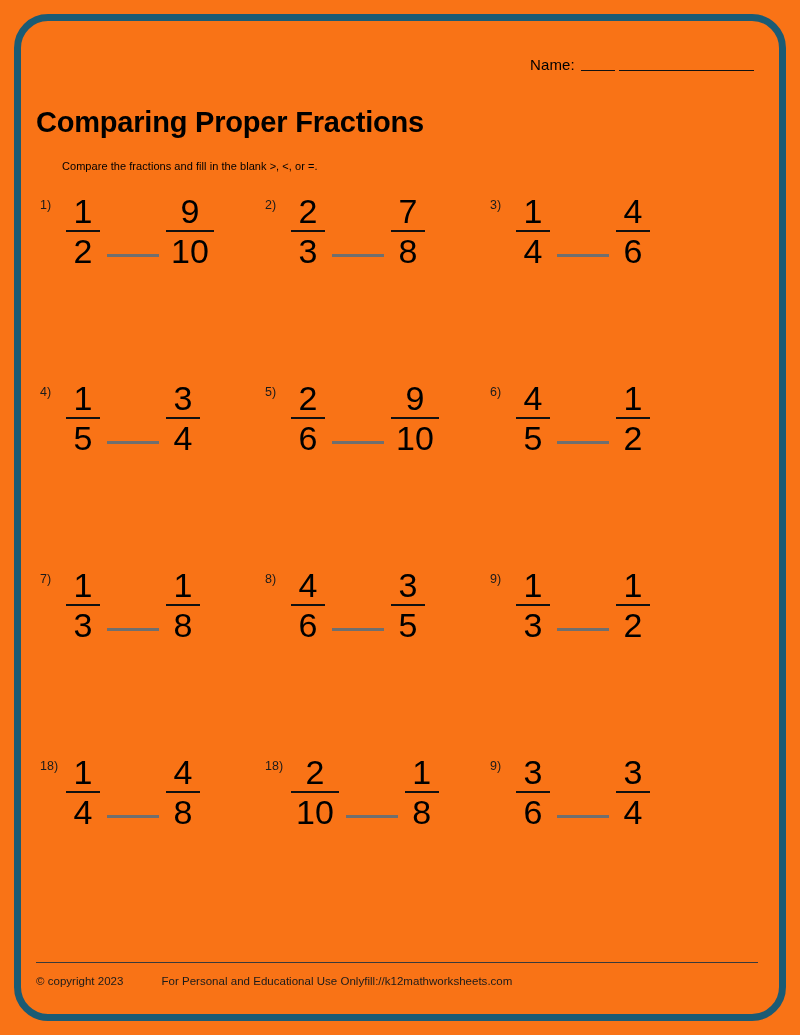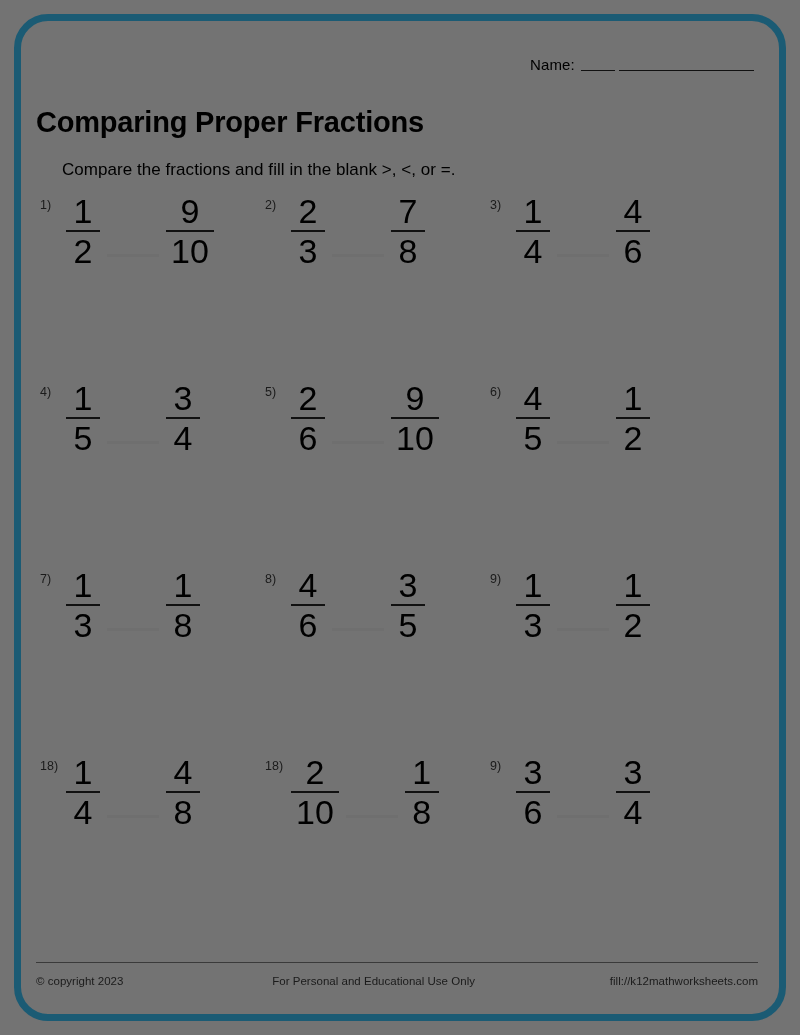"Name:" .page { background: #737373 -> #f97316 }
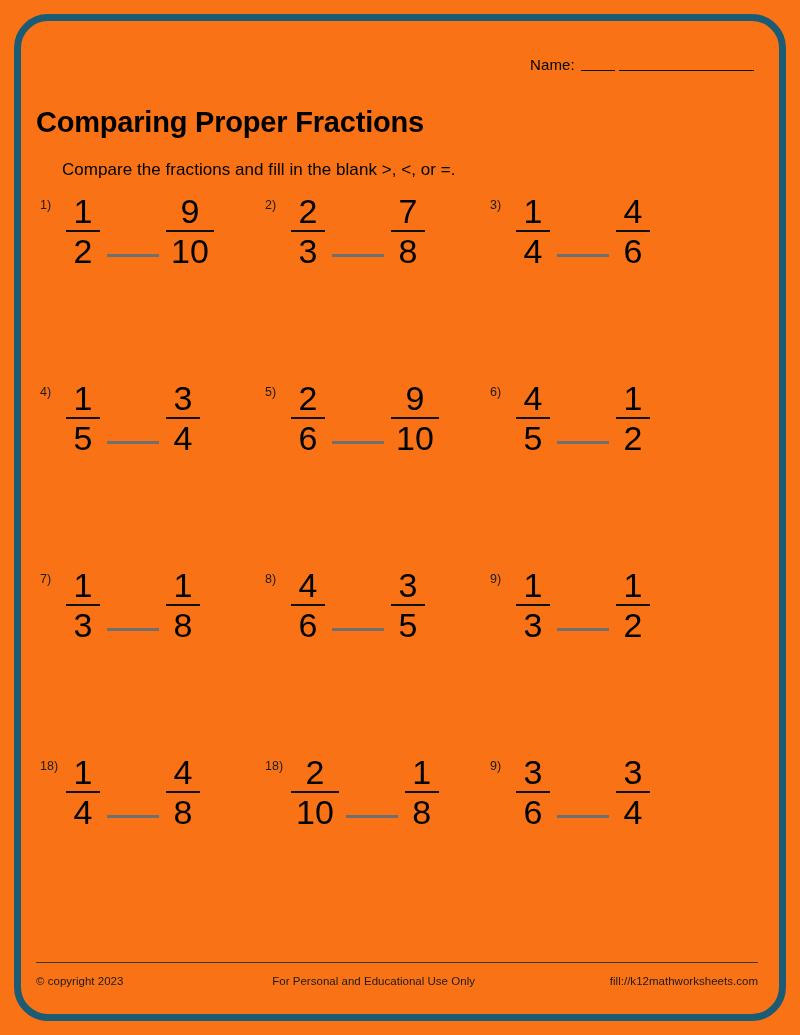"Compare the fractions and fill" .instructions { font-size: 17px -> 11px }
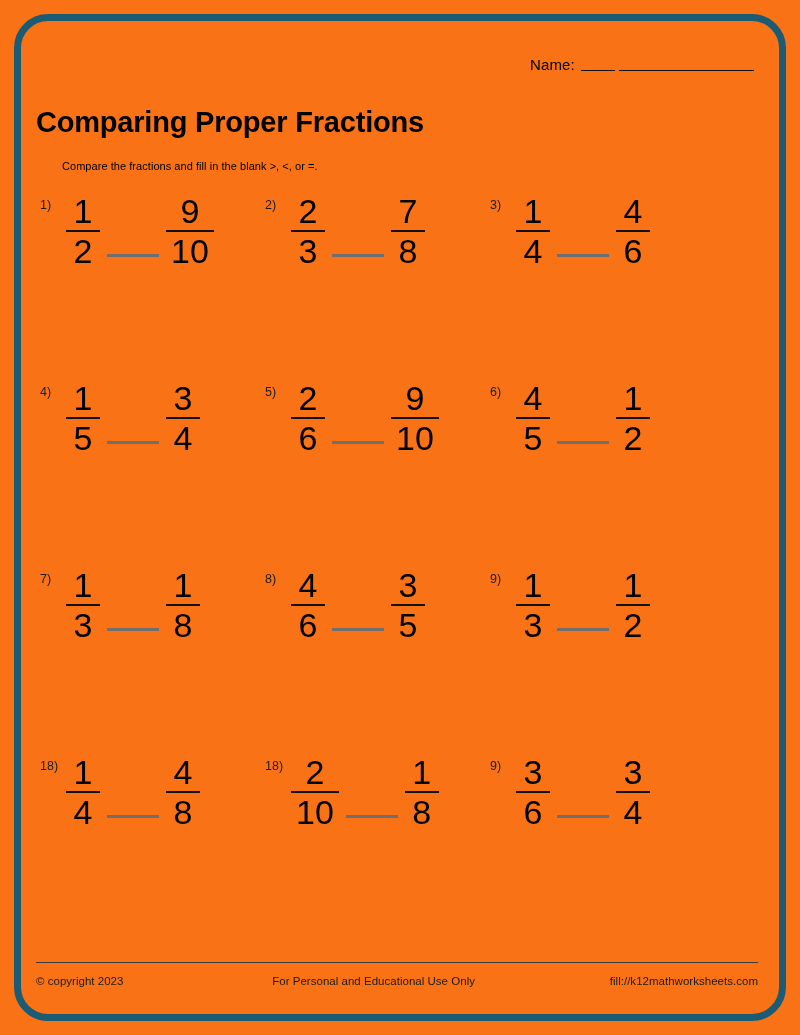"© copyright 2023" .footer { justify-content: space-between -> none }
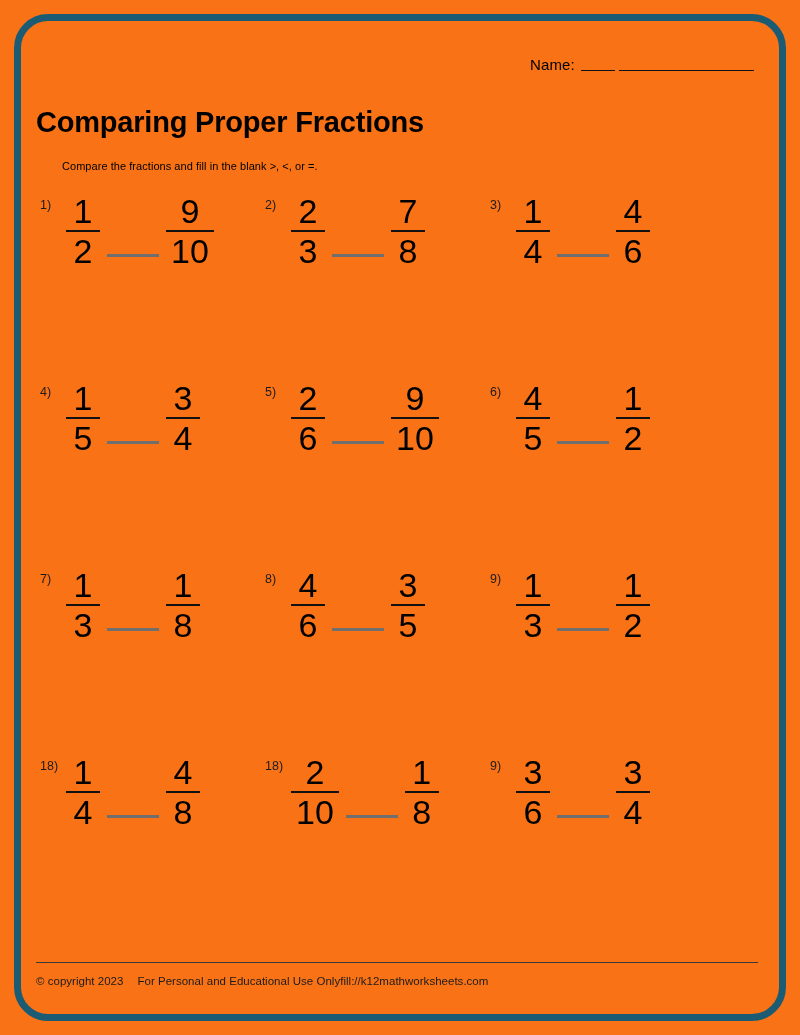"For Personal and Educational Use" .footer .mid { margin-left: 14px -> 38px }
